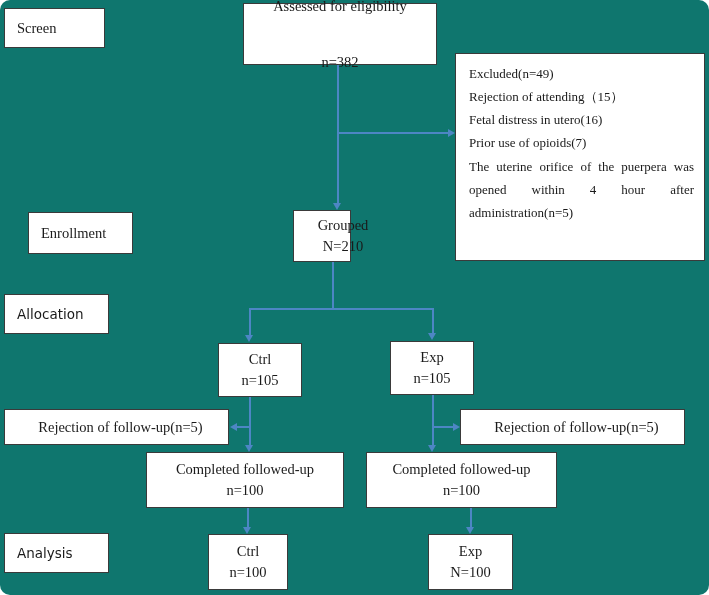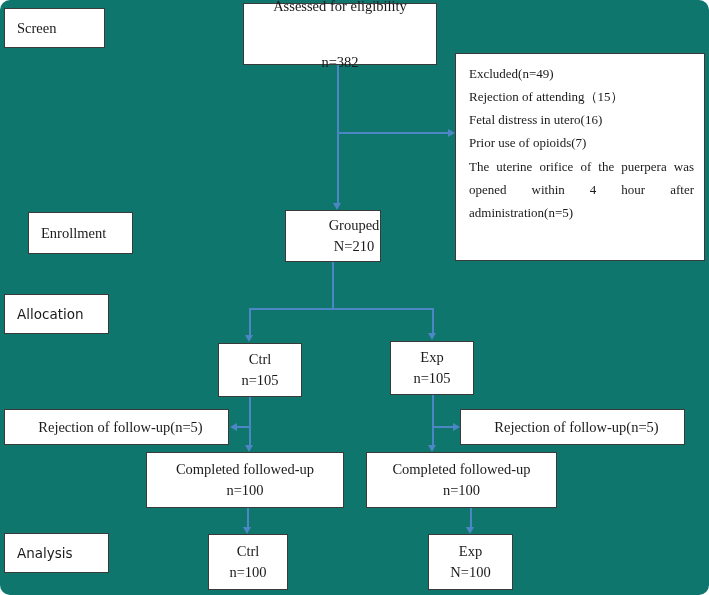"Grouped" div.box { left: 285px -> 293px; width: 96px -> 58px }
